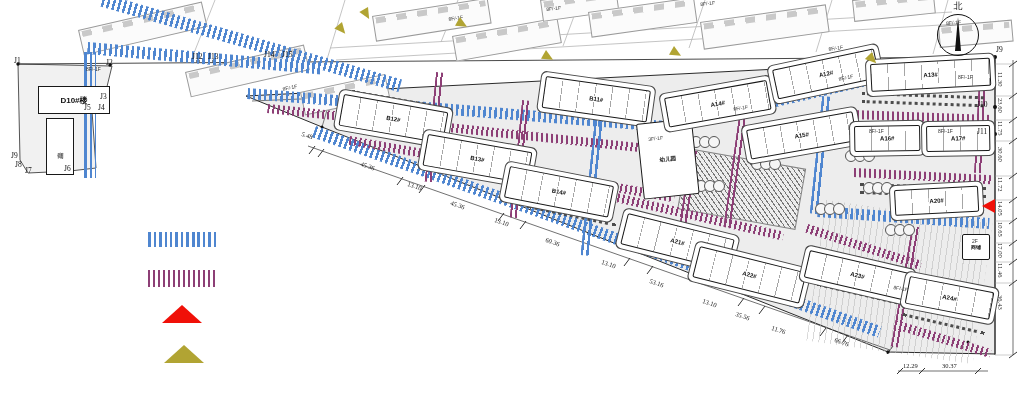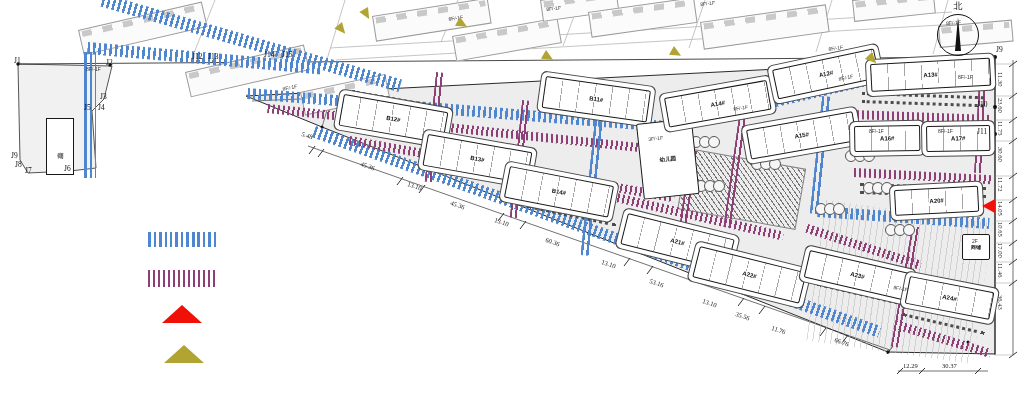"D10#楼" div.bldg { html: none -> <div> <span>D10#楼</span> </div> }
